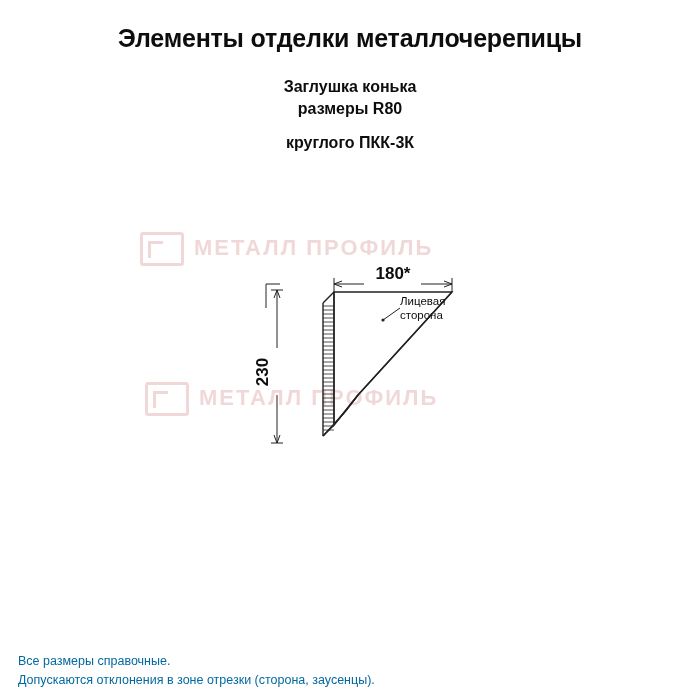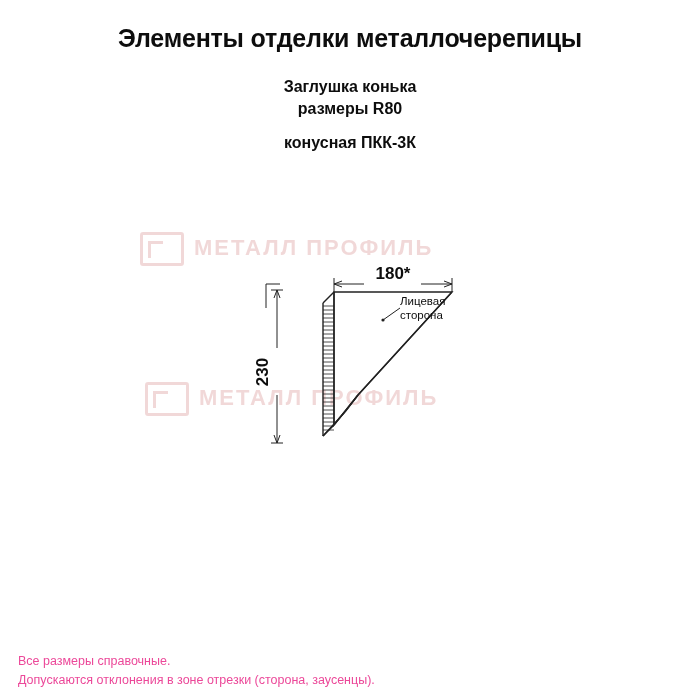"конусная ПКК-3К" div.subtitle { text: конусная -> круглого }
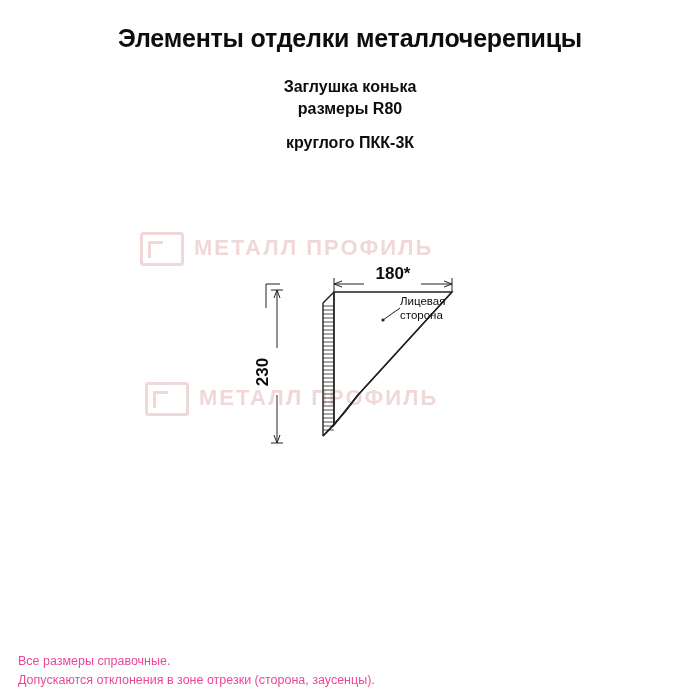"Все размеры справочные." .notes { color: #ec4899 -> #0369a1 }
